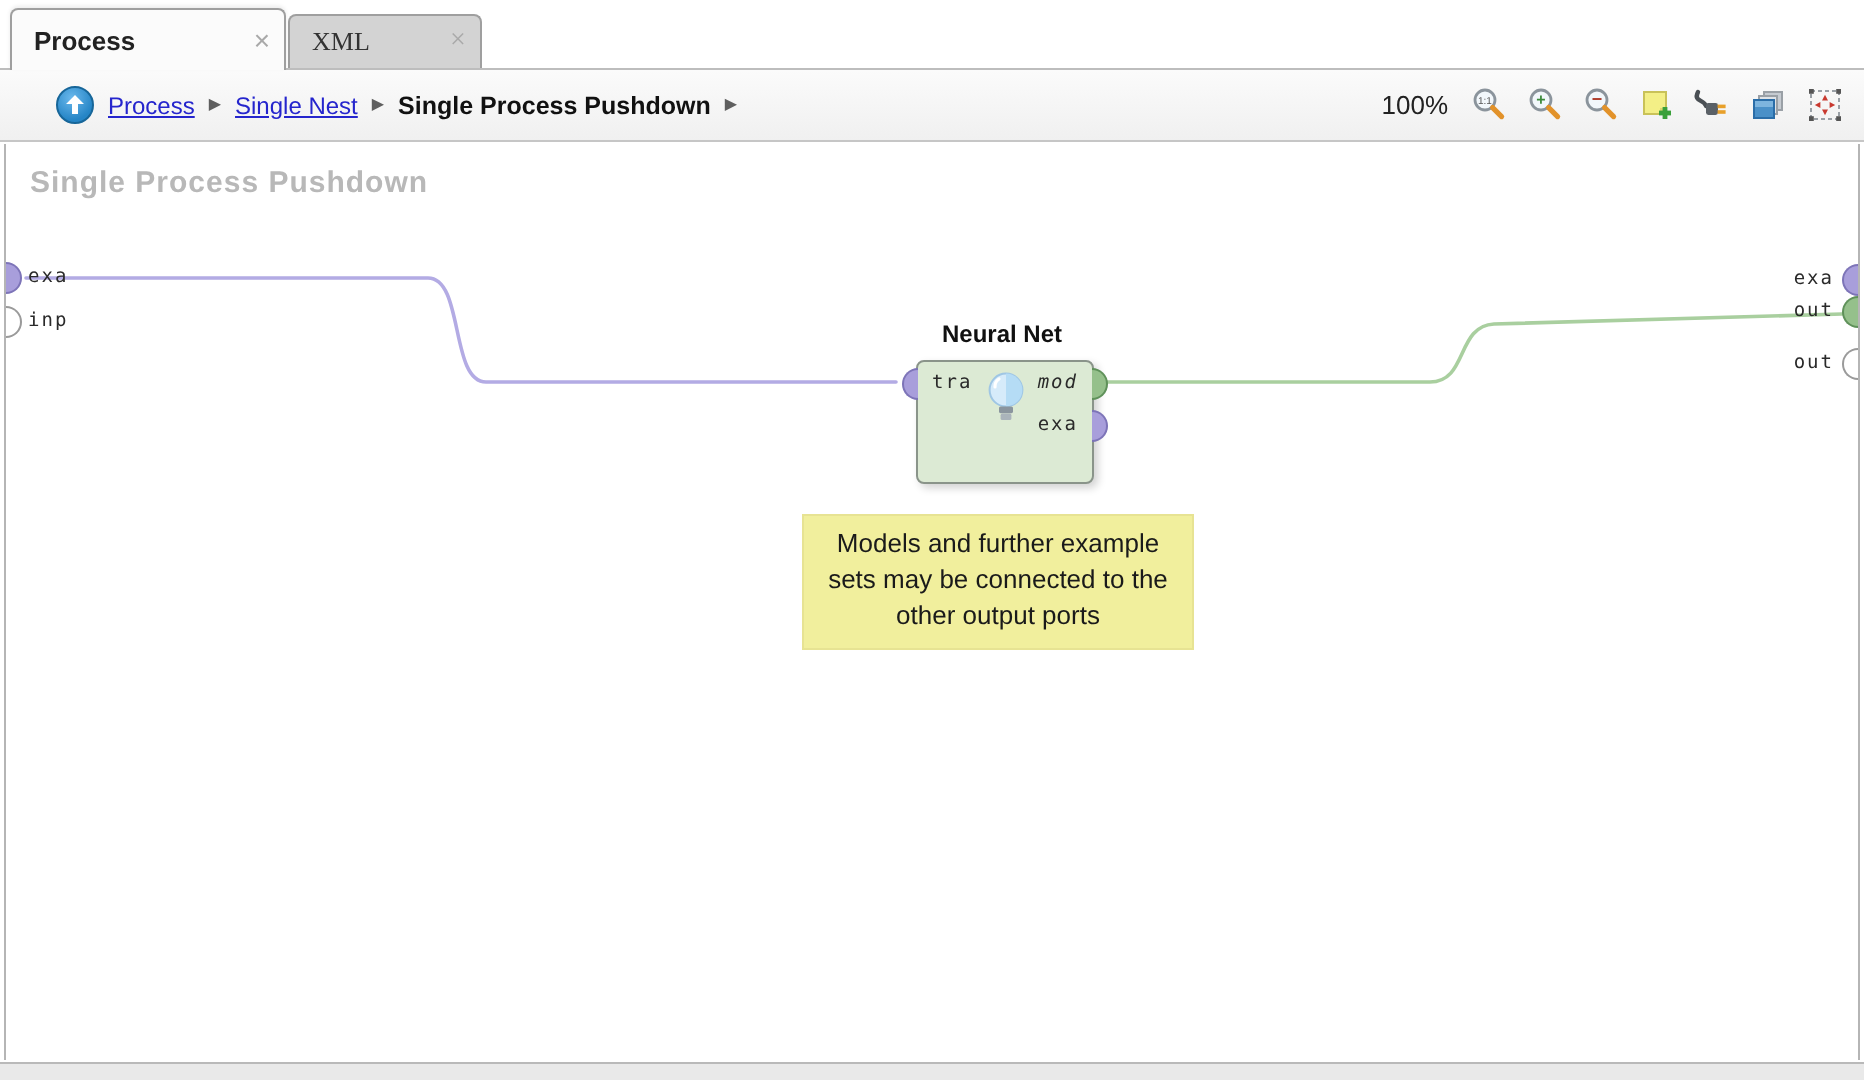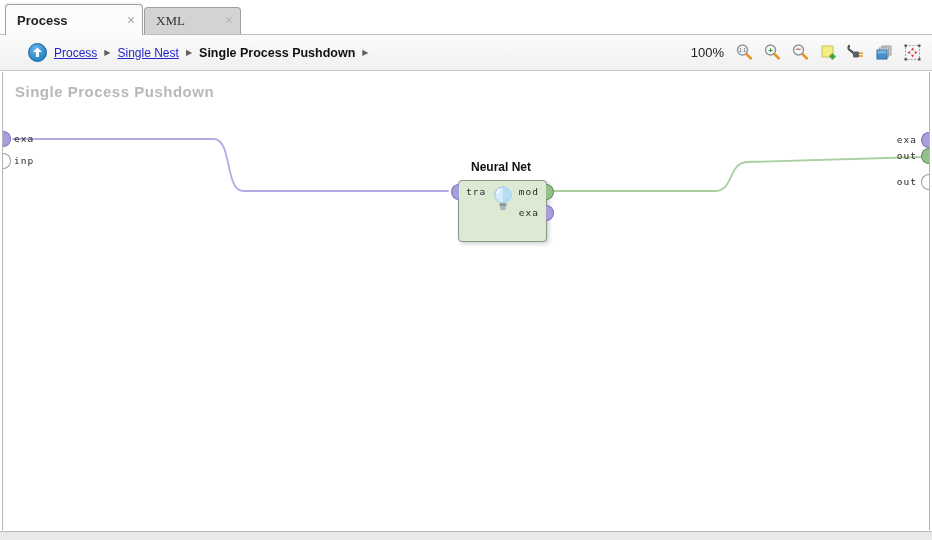"mod" span.op-label { font-style: none -> italic }
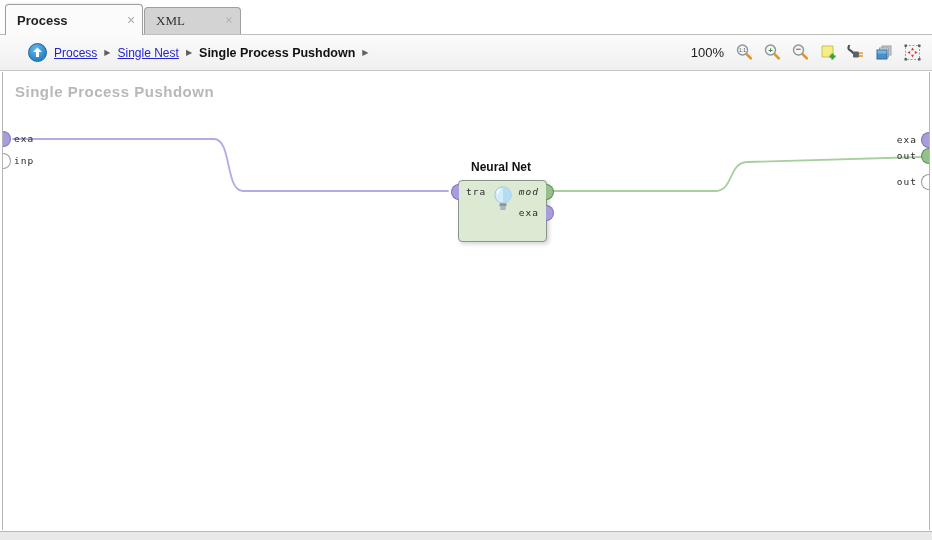"Models and further example sets" div.note { html: none -> <div>Models and further example sets may be connected to the other output ports</div> }
